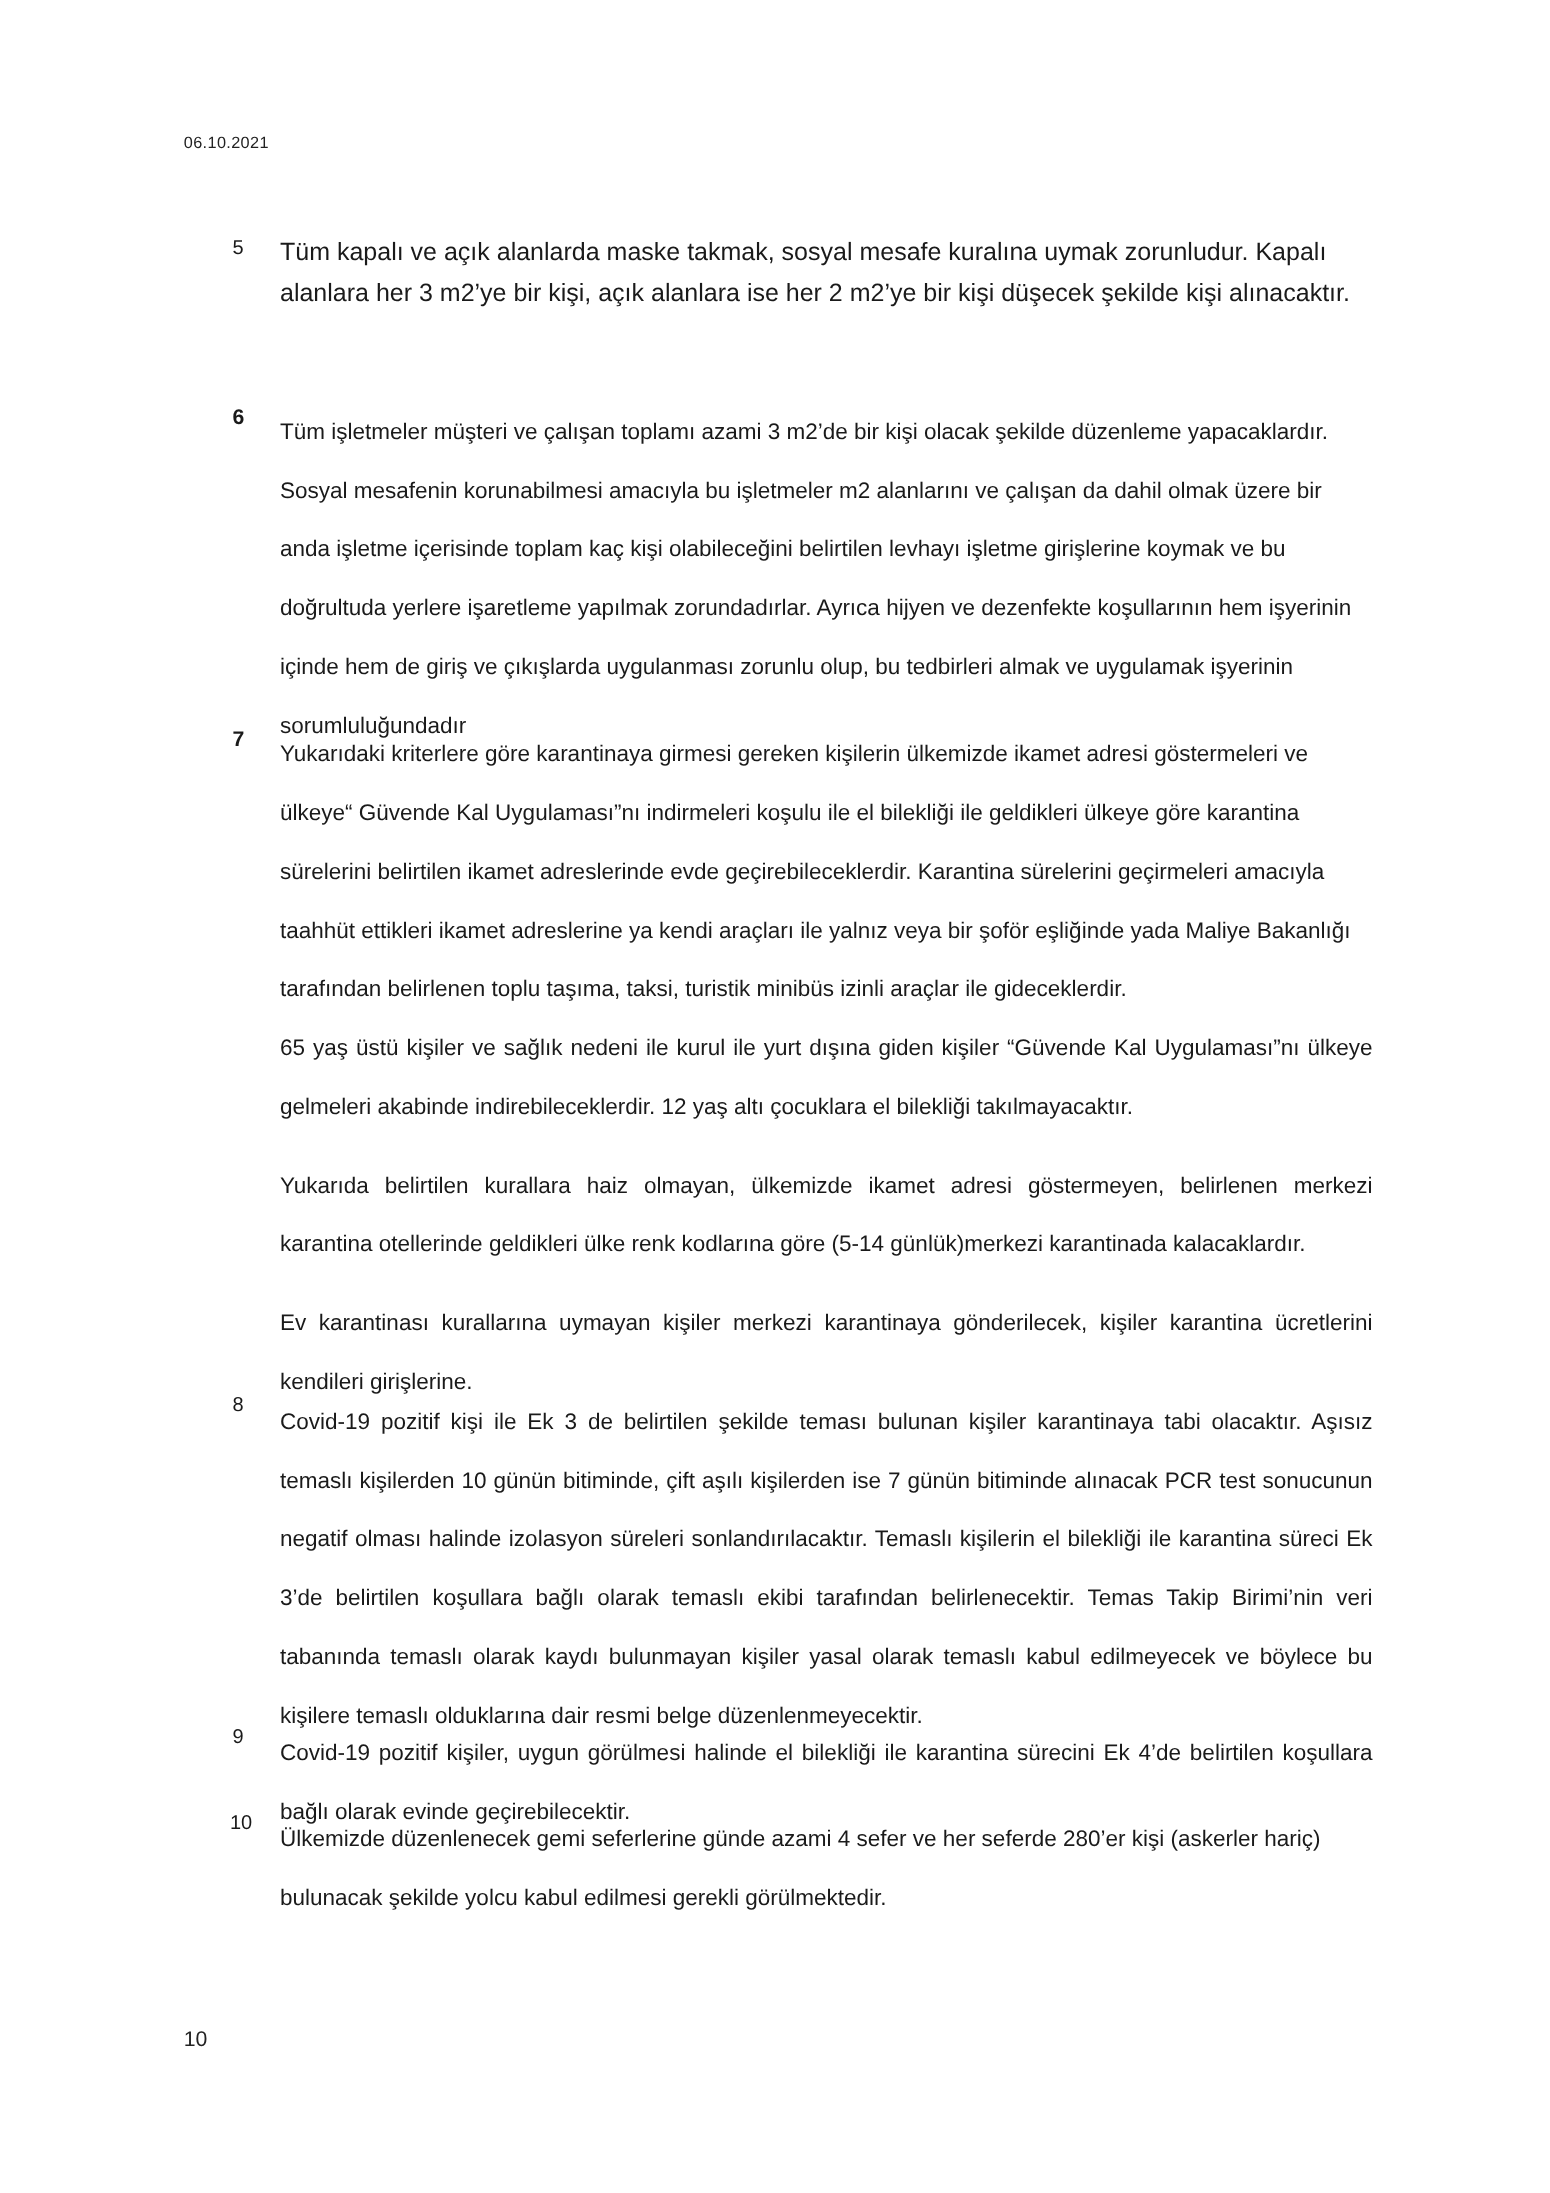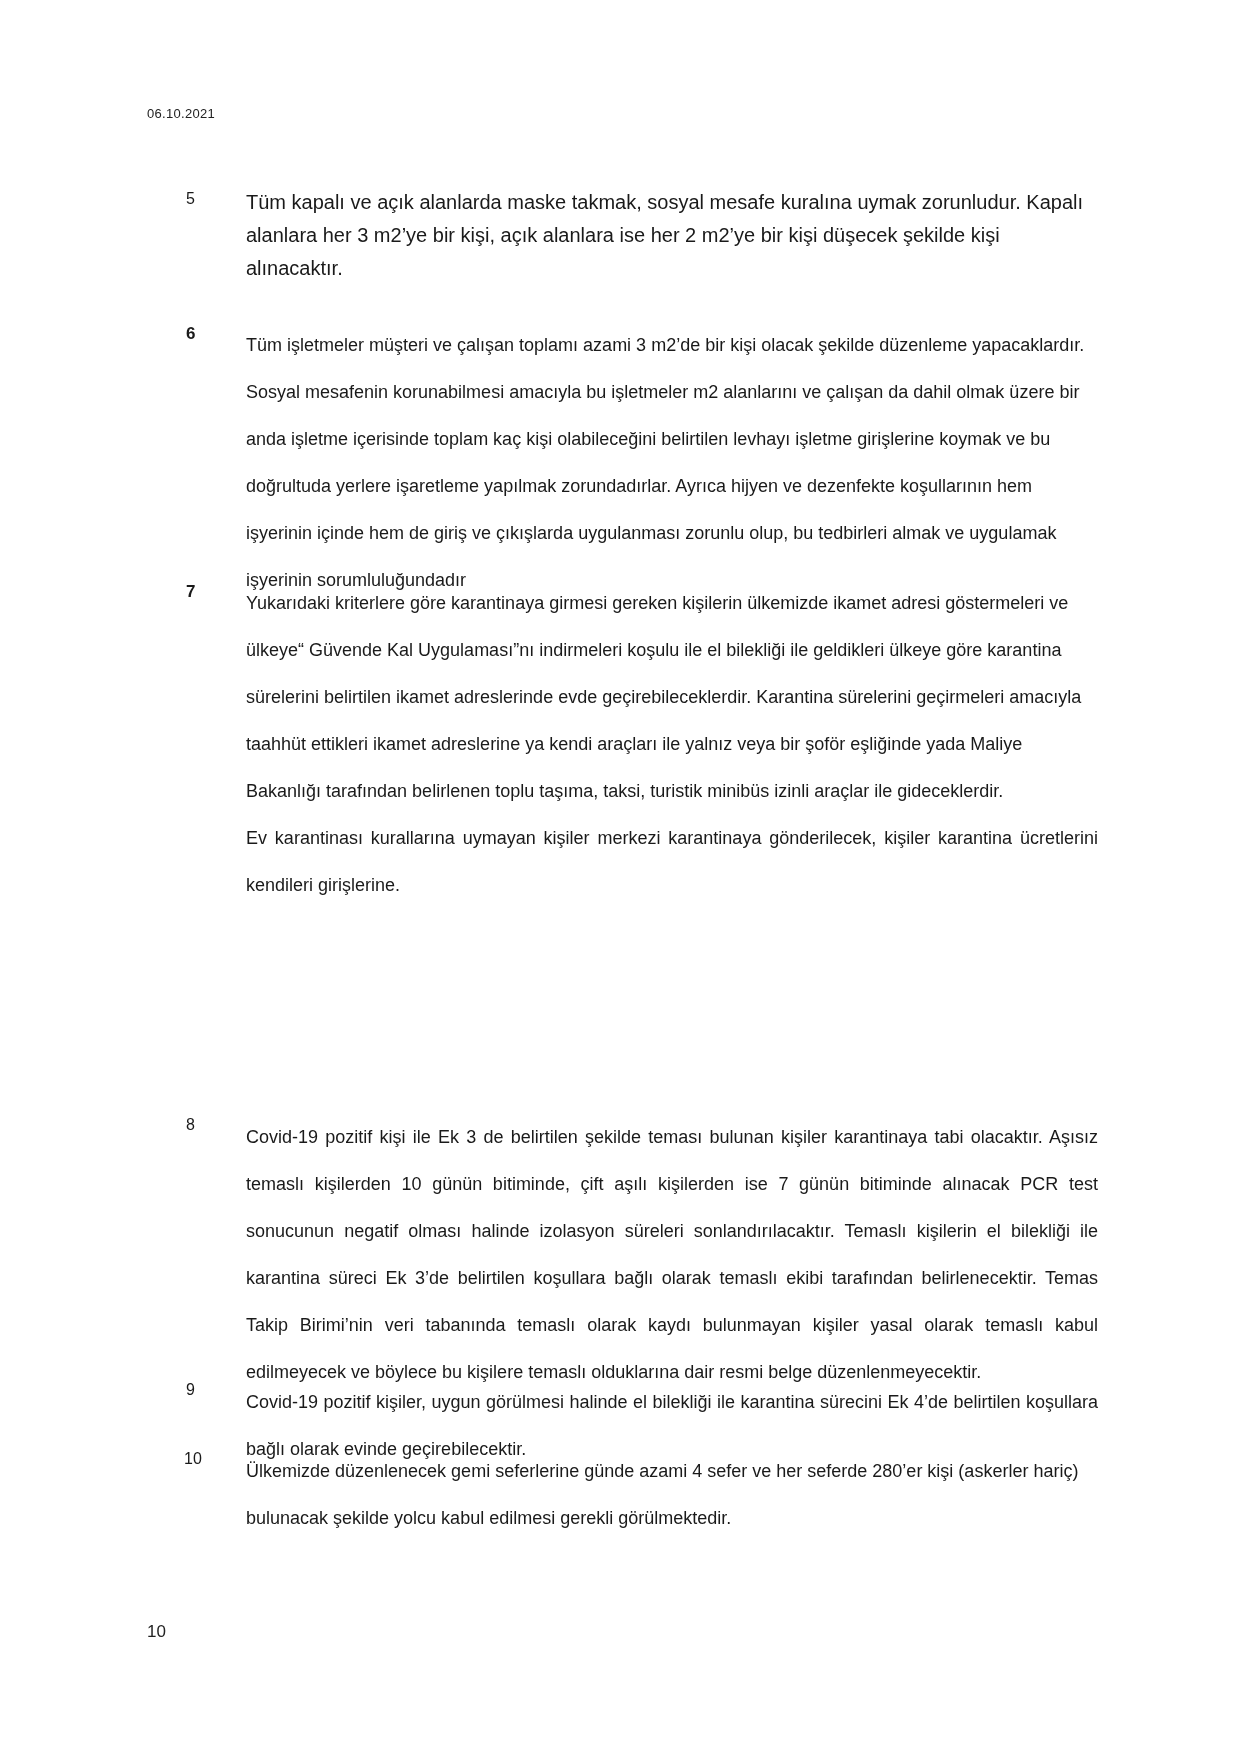"Tüm kapalı ve açık alanlarda" .item .body { margin-left: 60px -> 38px }
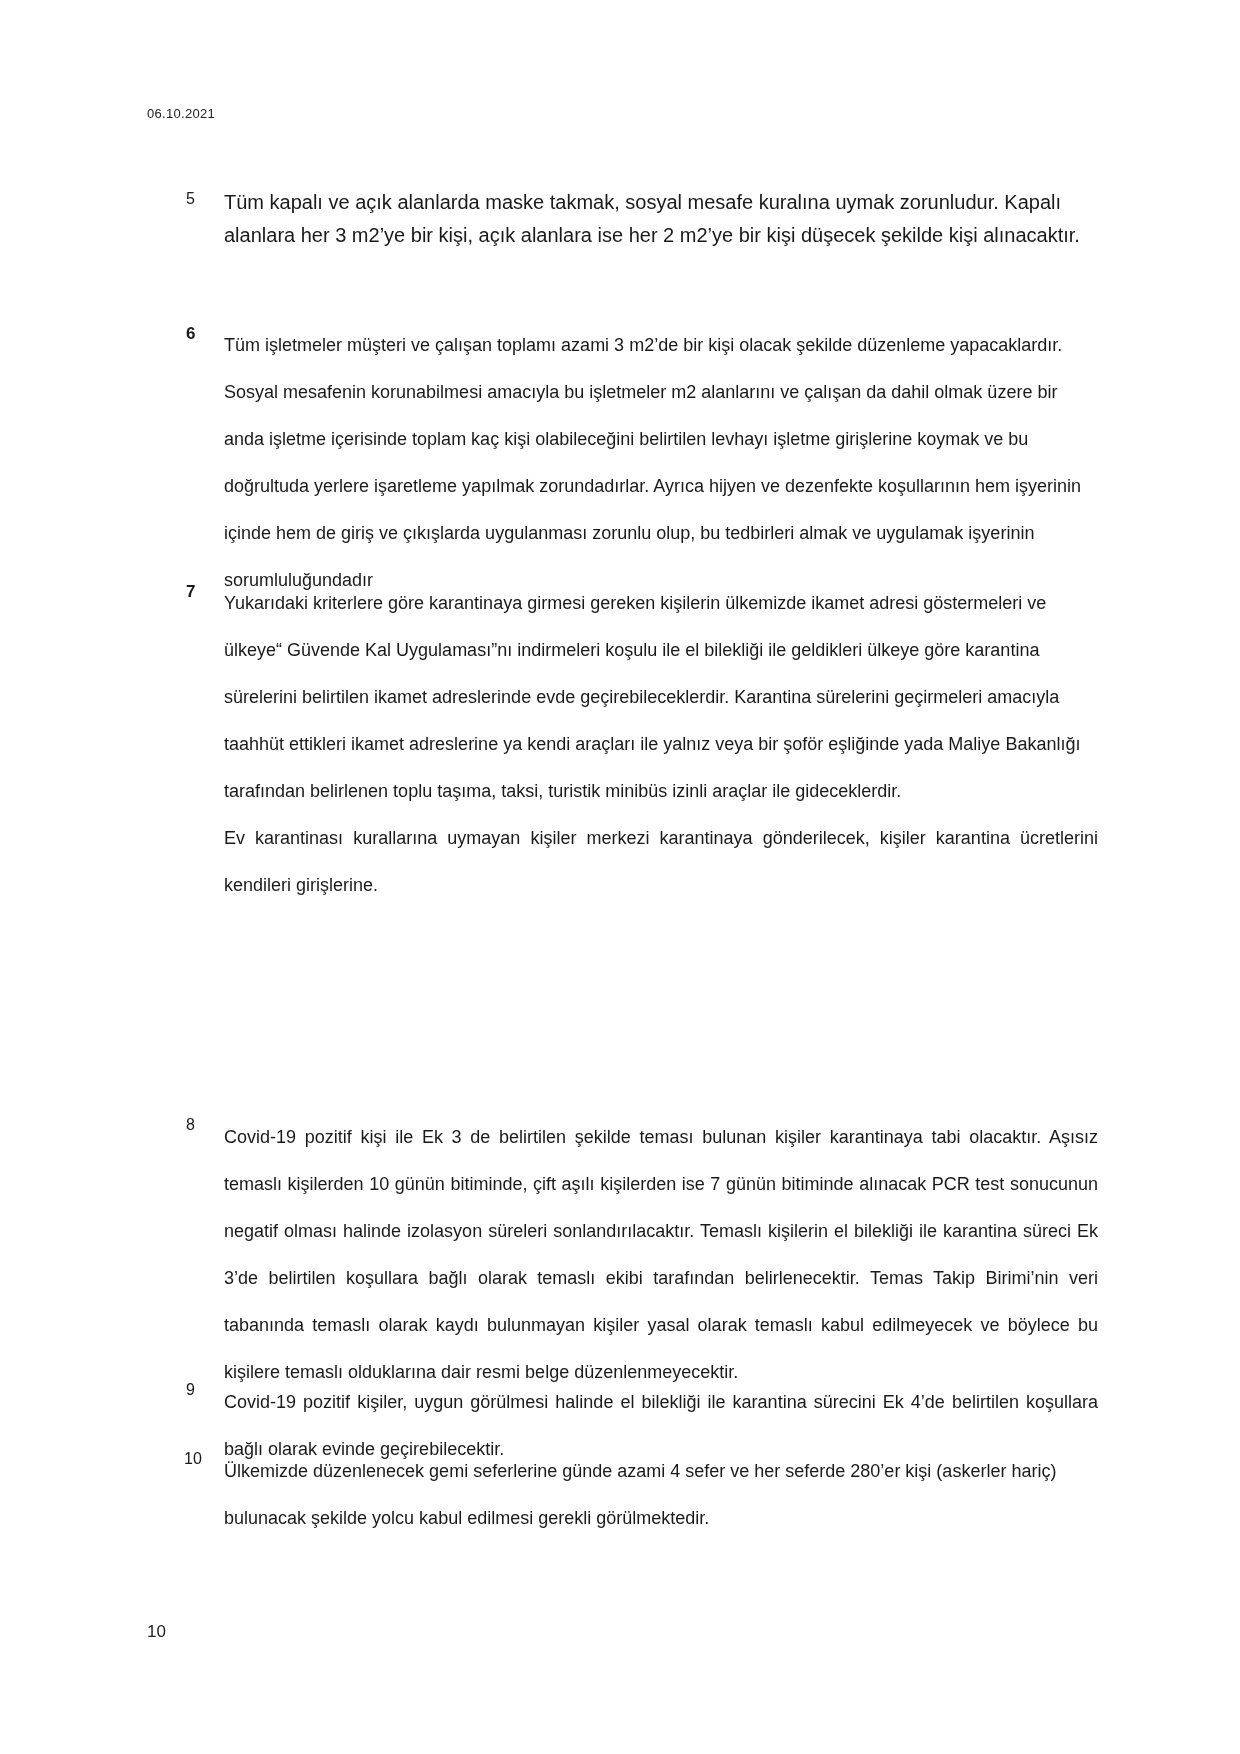"65 yaş üstü kişiler ve" p { html: none -> <p>65 yaş üstü kişiler ve sağlık nedeni ile kurul ile yurt dışına giden kişiler “Güvende Kal Uygulaması”nı ülkeye gelmeleri akabinde indirebileceklerdir. 12 yaş altı çocuklara el bilekliği takılmayacaktır.</p> }
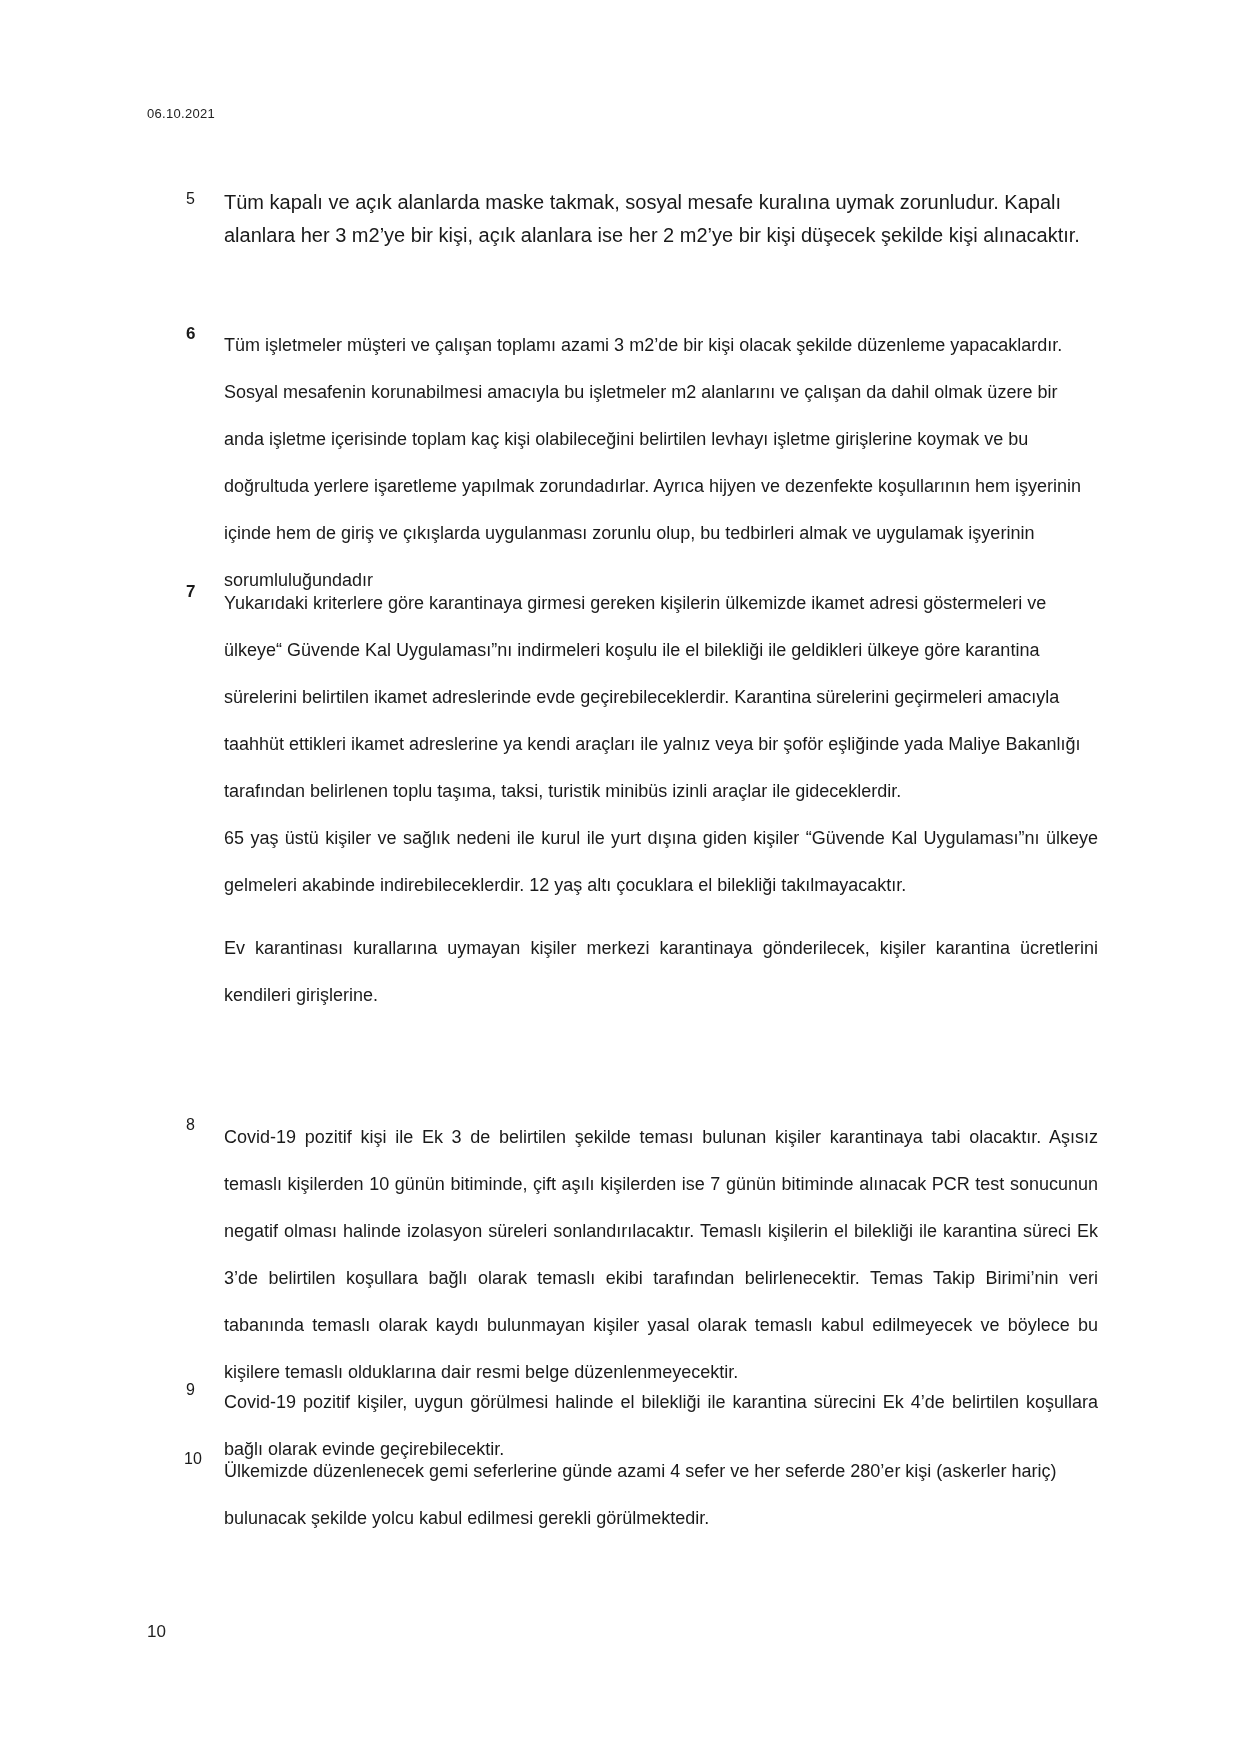"Yukarıda belirtilen kurallara haiz" p { html: none -> <p>Yukarıda belirtilen kurallara haiz olmayan, ülkemizde ikamet adresi göstermeyen, belirlenen merkezi karantina otellerinde geldikleri ülke renk kodlarına göre (5-14 günlük)merkezi karantinada kalacaklardır.</p> }
